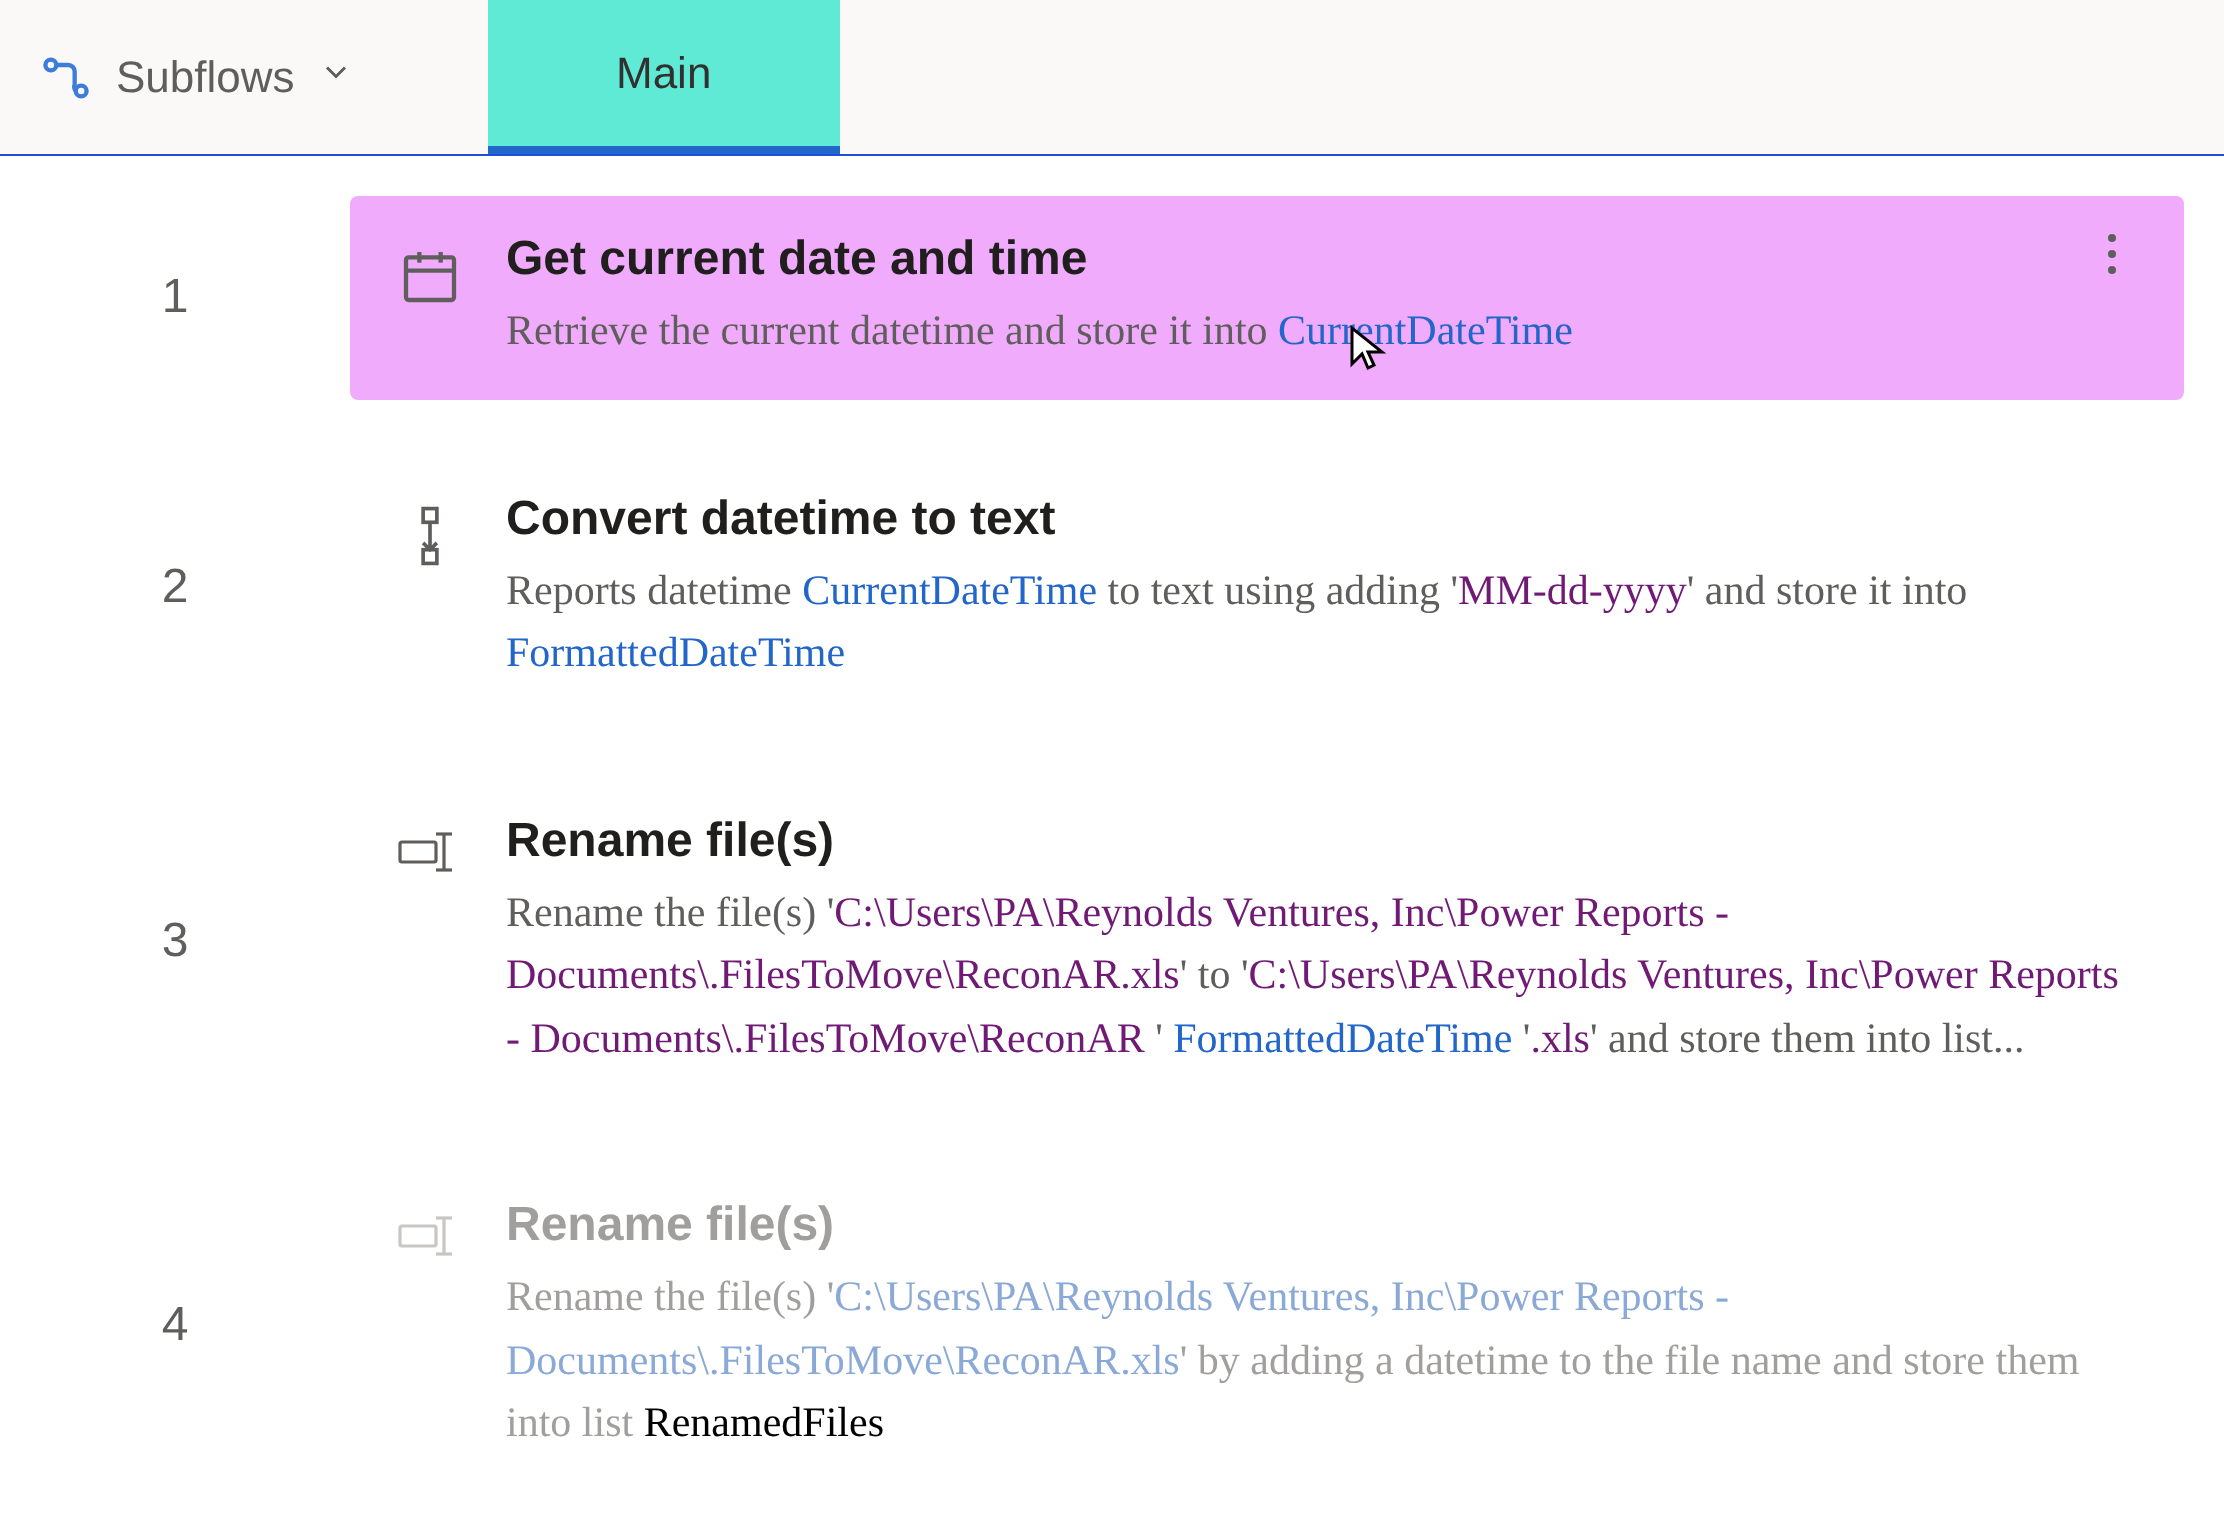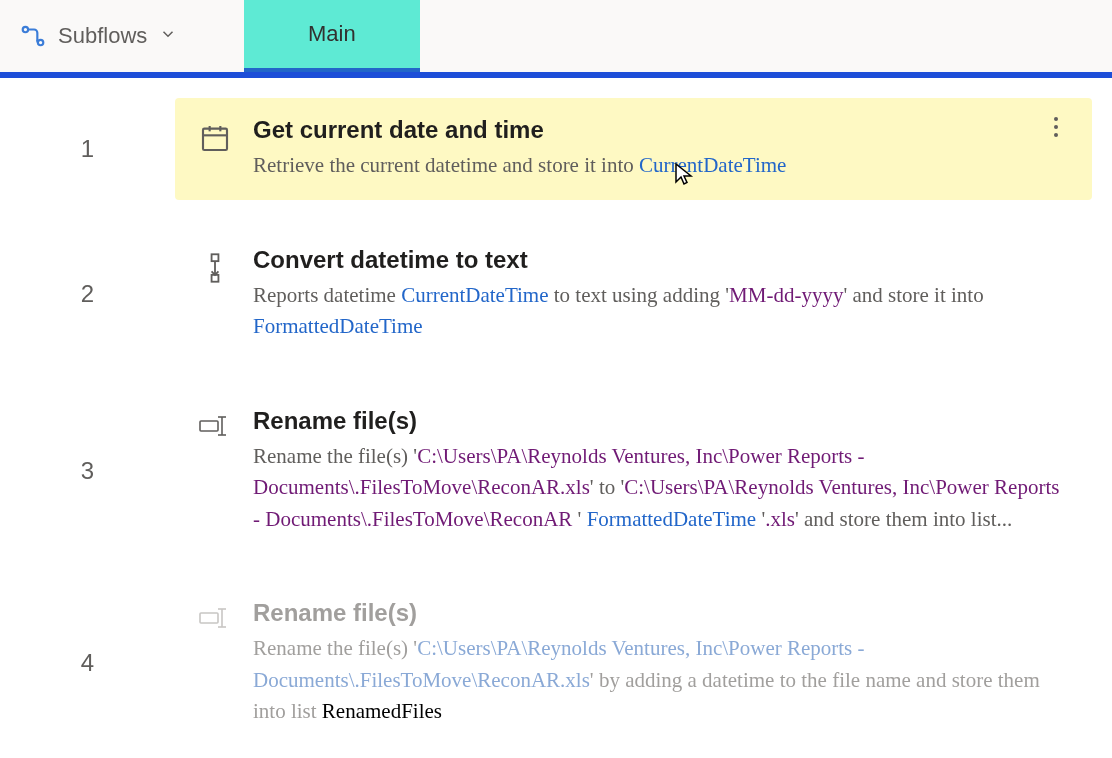"Subflows" .topbar { border-bottom: 6px solid #1d4ed8 -> 1px solid #1d4ed8 }
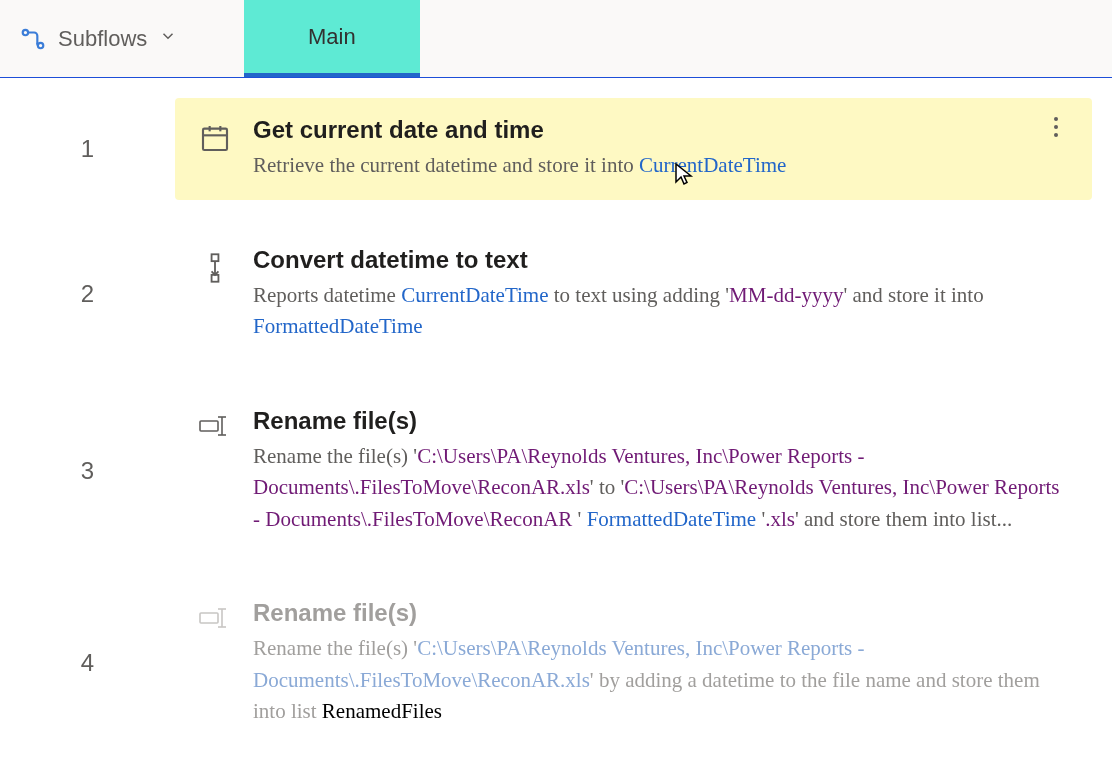"Get current date and time" .step.selected { background: #fef9c3 -> #f0abfc }
